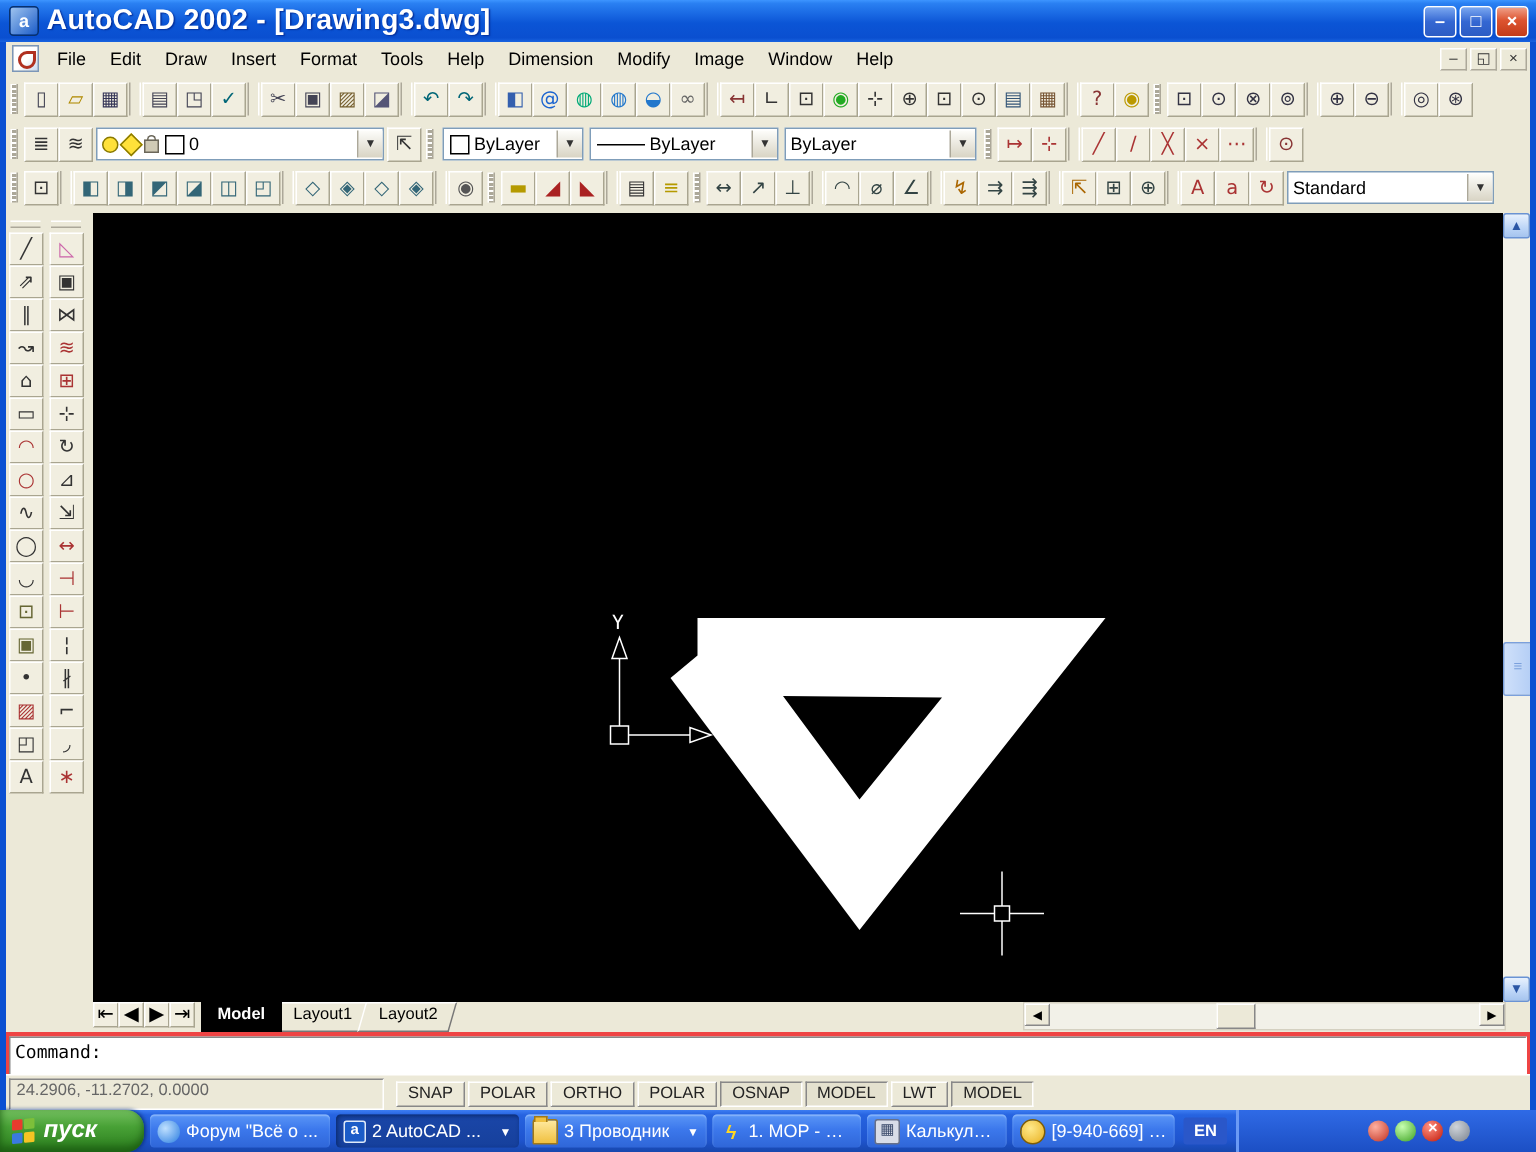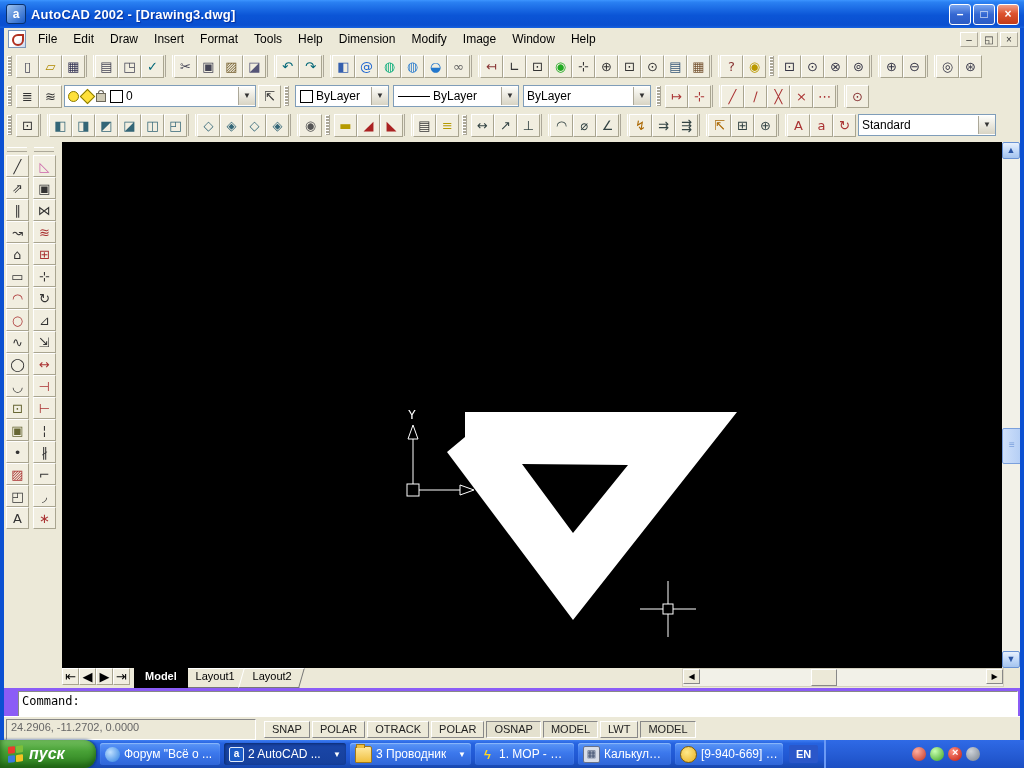"AutoCAD 2002 - [Drawing3.dwg]" .title-text { font-size: 13px -> 19px }
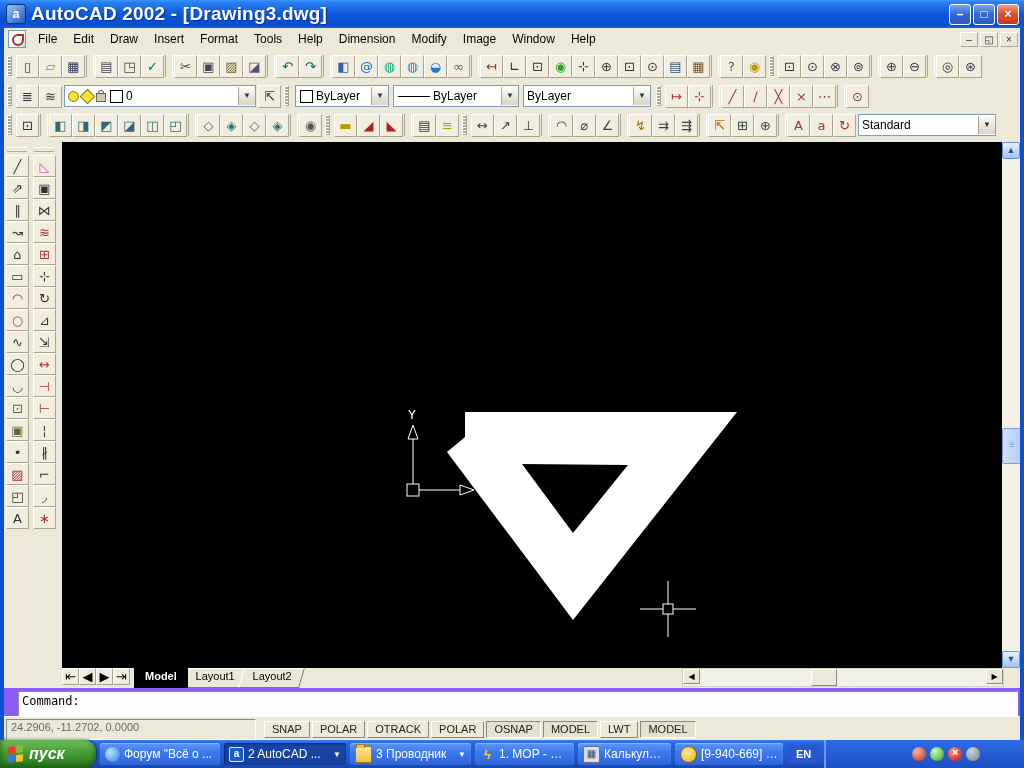"Command:" #cmd { background: #8b5cf6 -> #ef4444; padding-left: 12px -> none }
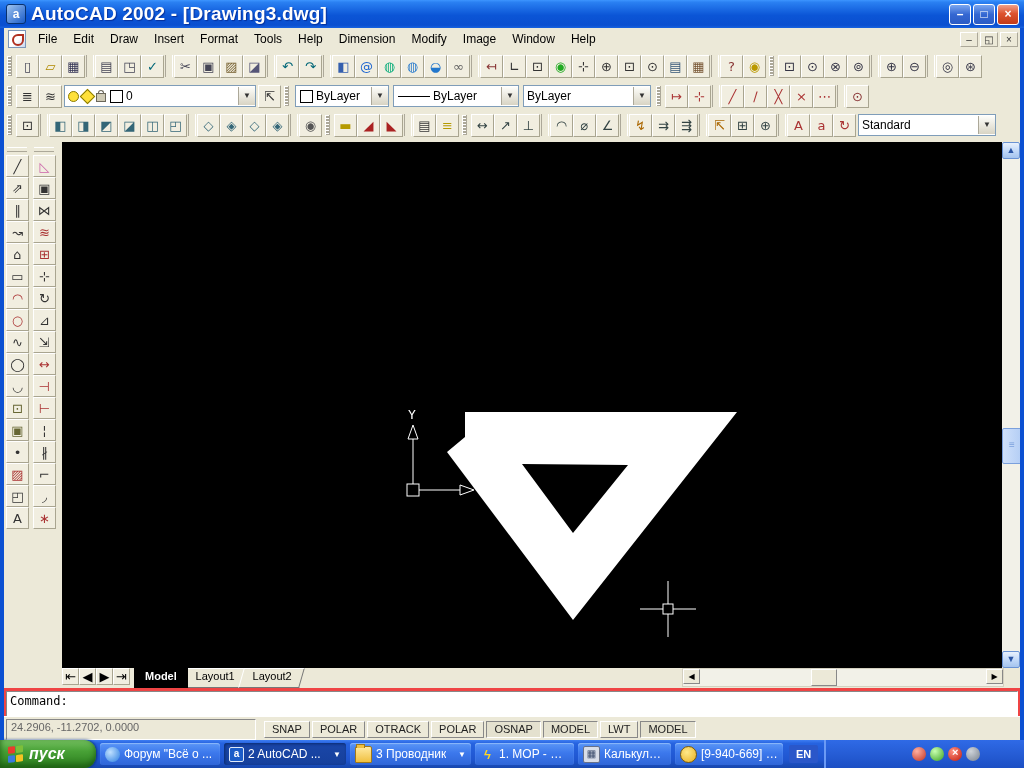"OTRACK" button.toggle { text: OTRACK -> ORTHO }
